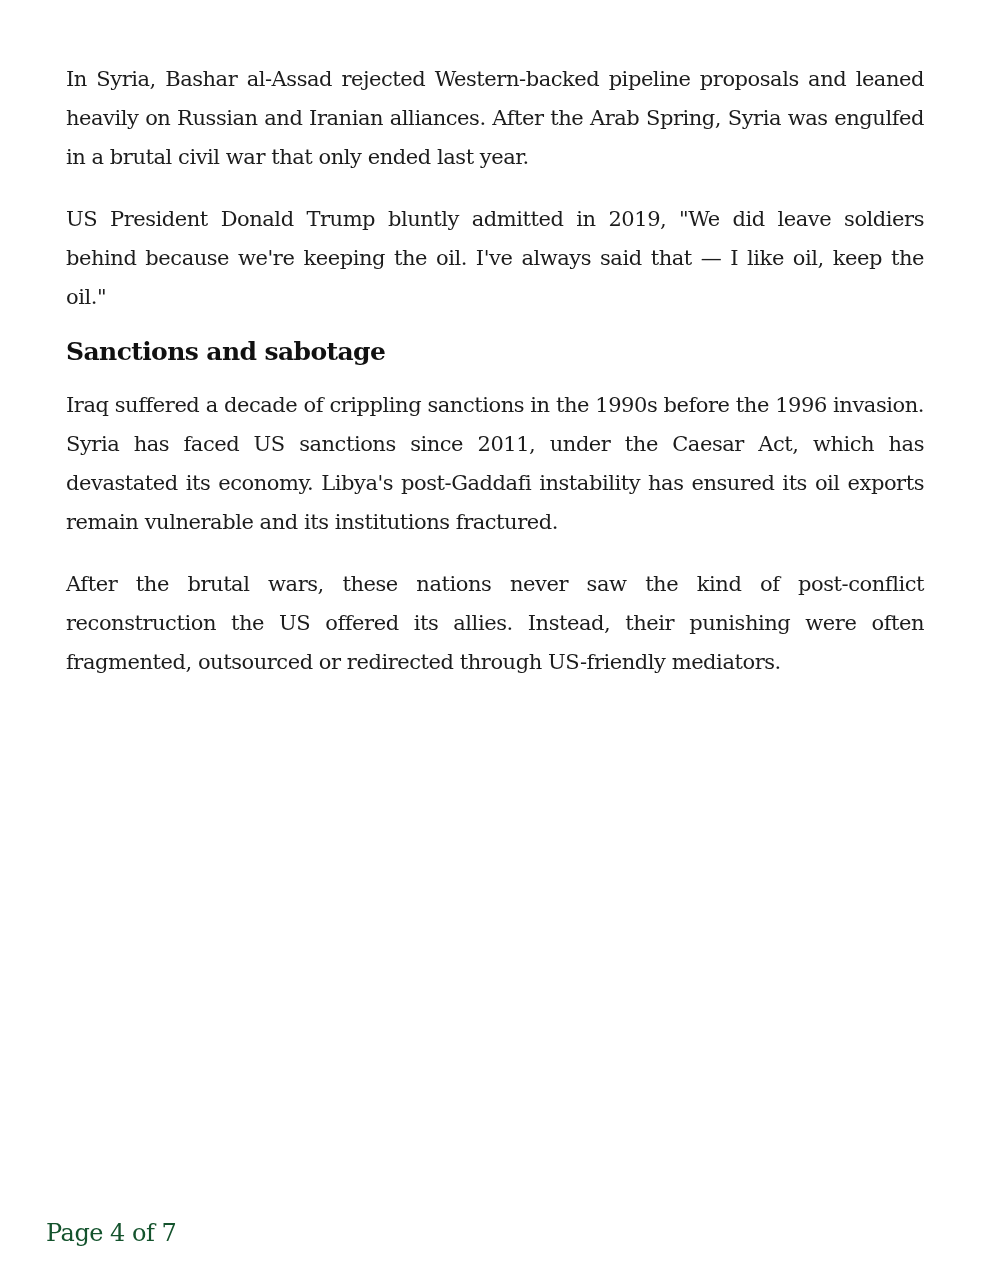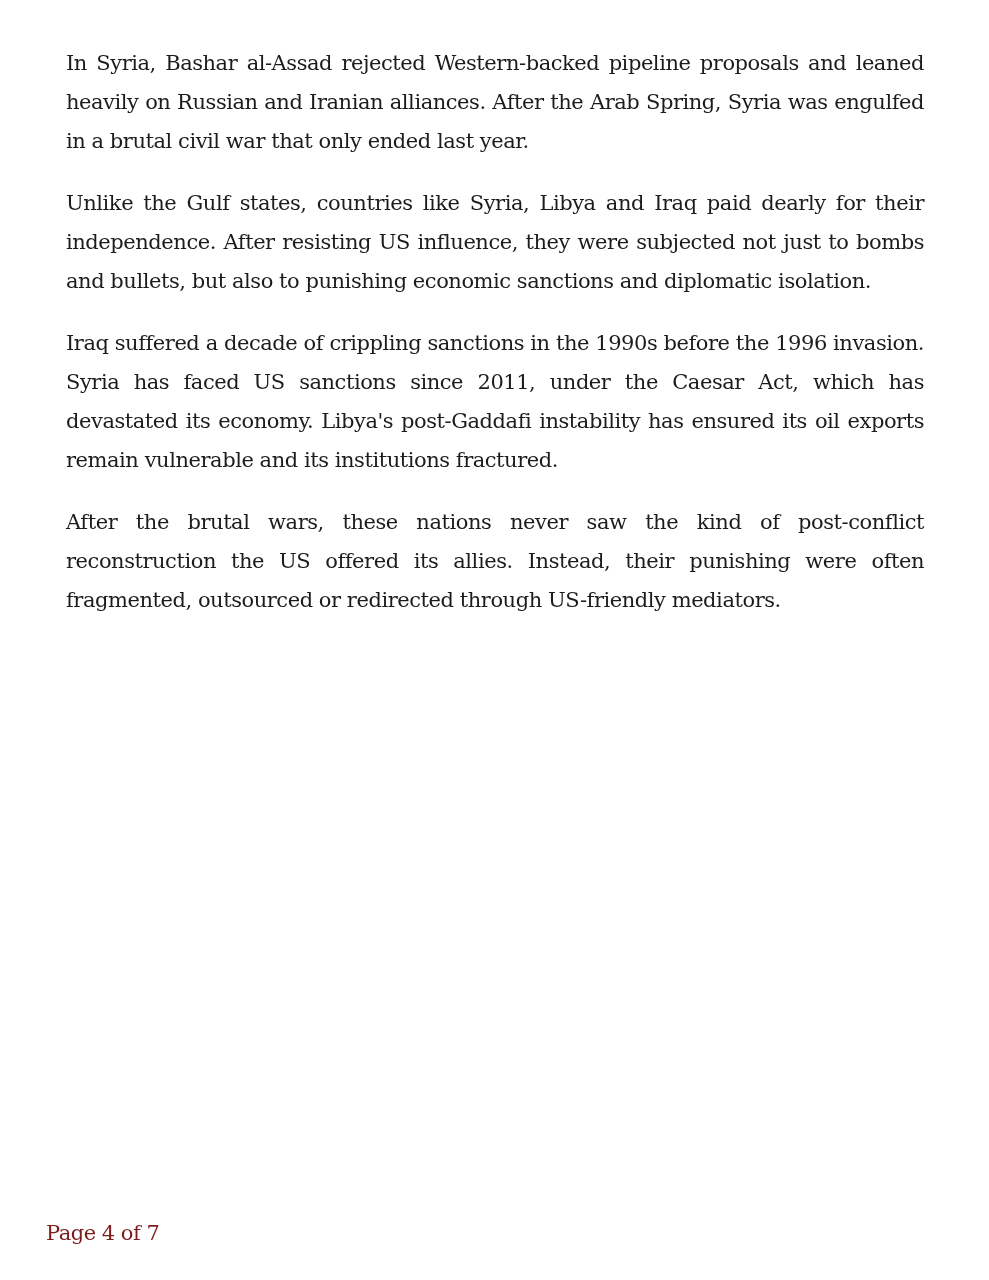"In Syria, Bashar al-Assad rejected" .para { margin: 0 0 23px 0 -> 16px 0 23px 0 }
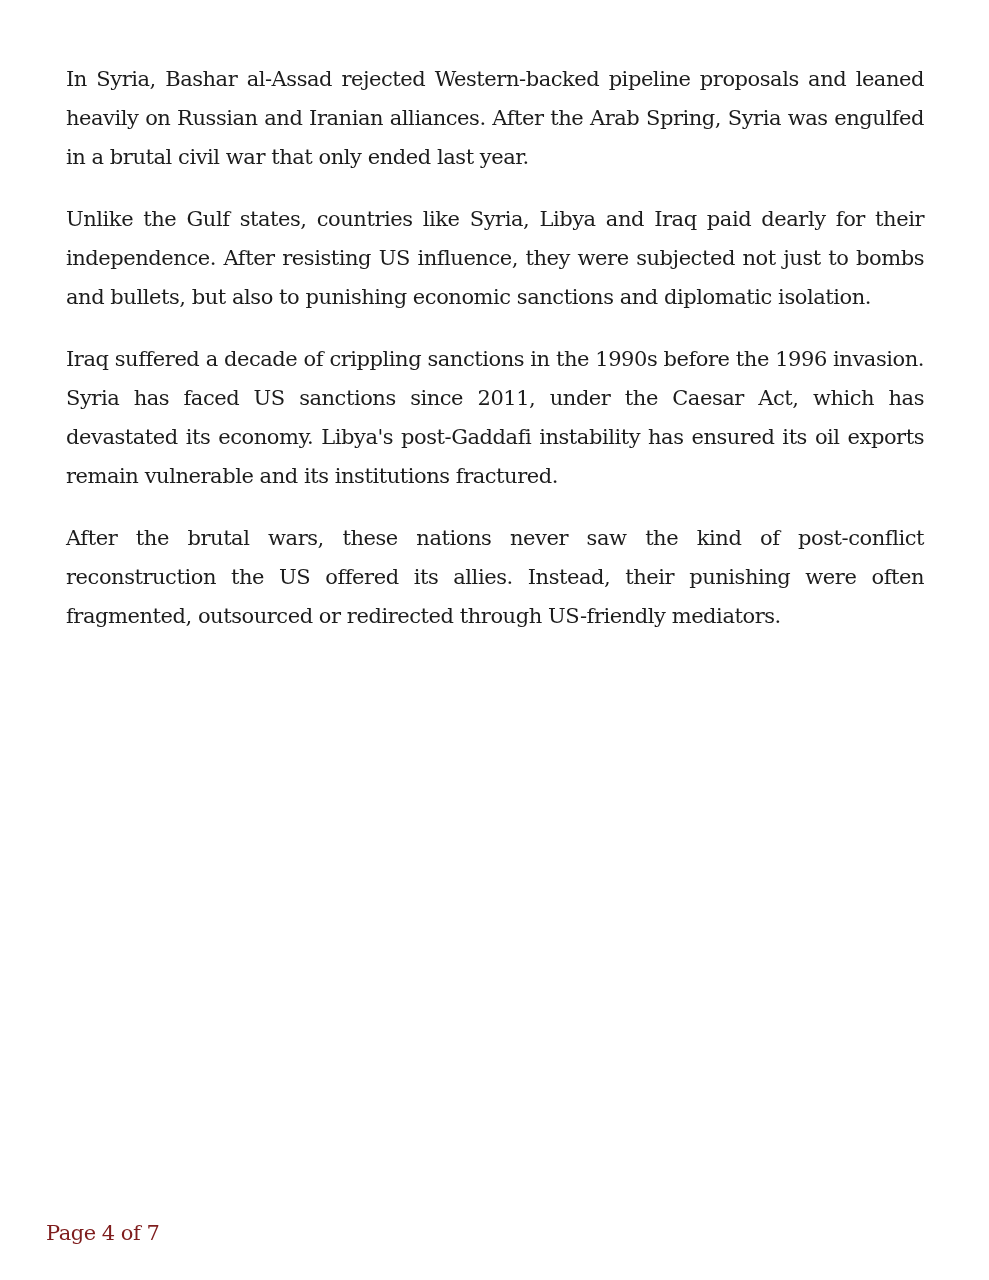"US President Donald Trump bluntly" p.para { html: none -> <p>US President Donald Trump bluntly admitted in 2019, "We did leave soldiers behind because we're keeping the oil. I've always said that — I like oil, keep the oil."</p> }
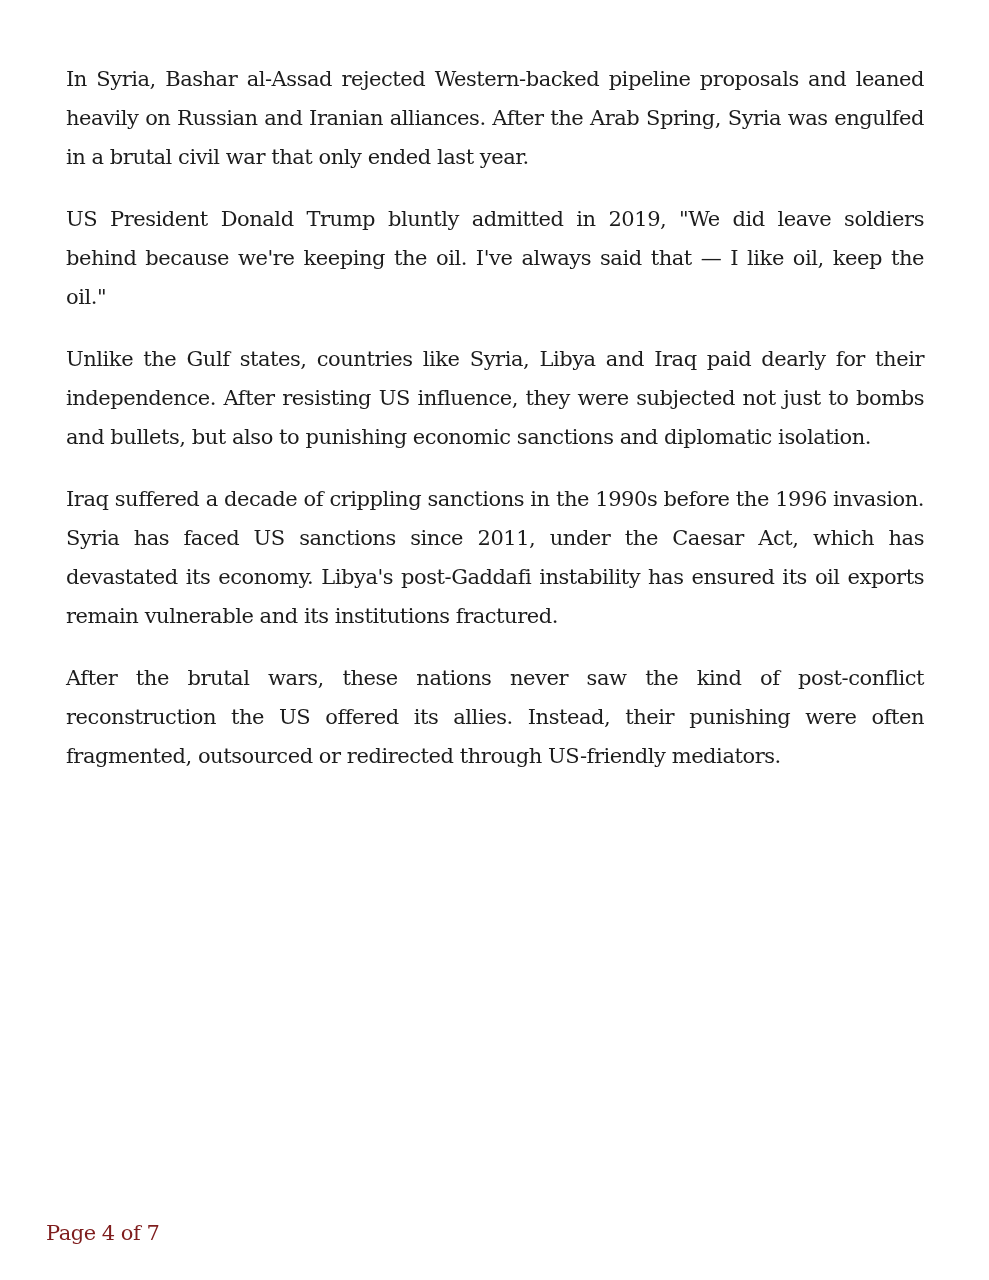"Sanctions and sabotage" h2.heading { html: none -> <h2>Sanctions and sabotage</h2> }
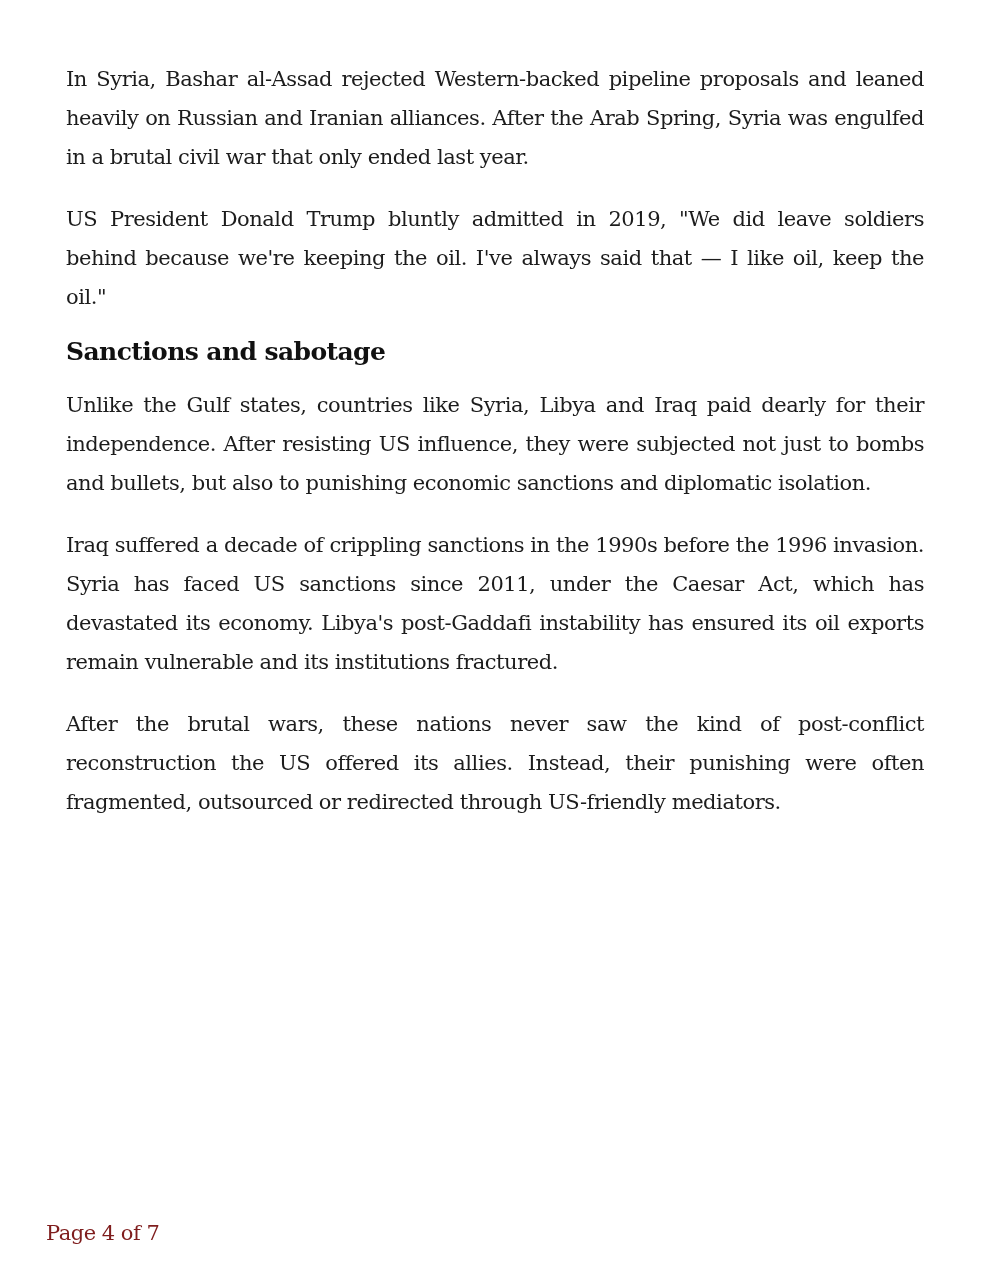"Unlike the Gulf states, countries" p.para { html: <p>Unlike the Gulf states, countries like Syria, Libya and Iraq paid dearly for their independence. After resisting US influence, they were subjected not just to bombs and bullets, but also to punishing economic sanctions and diplomatic isolation.</p> -> none }
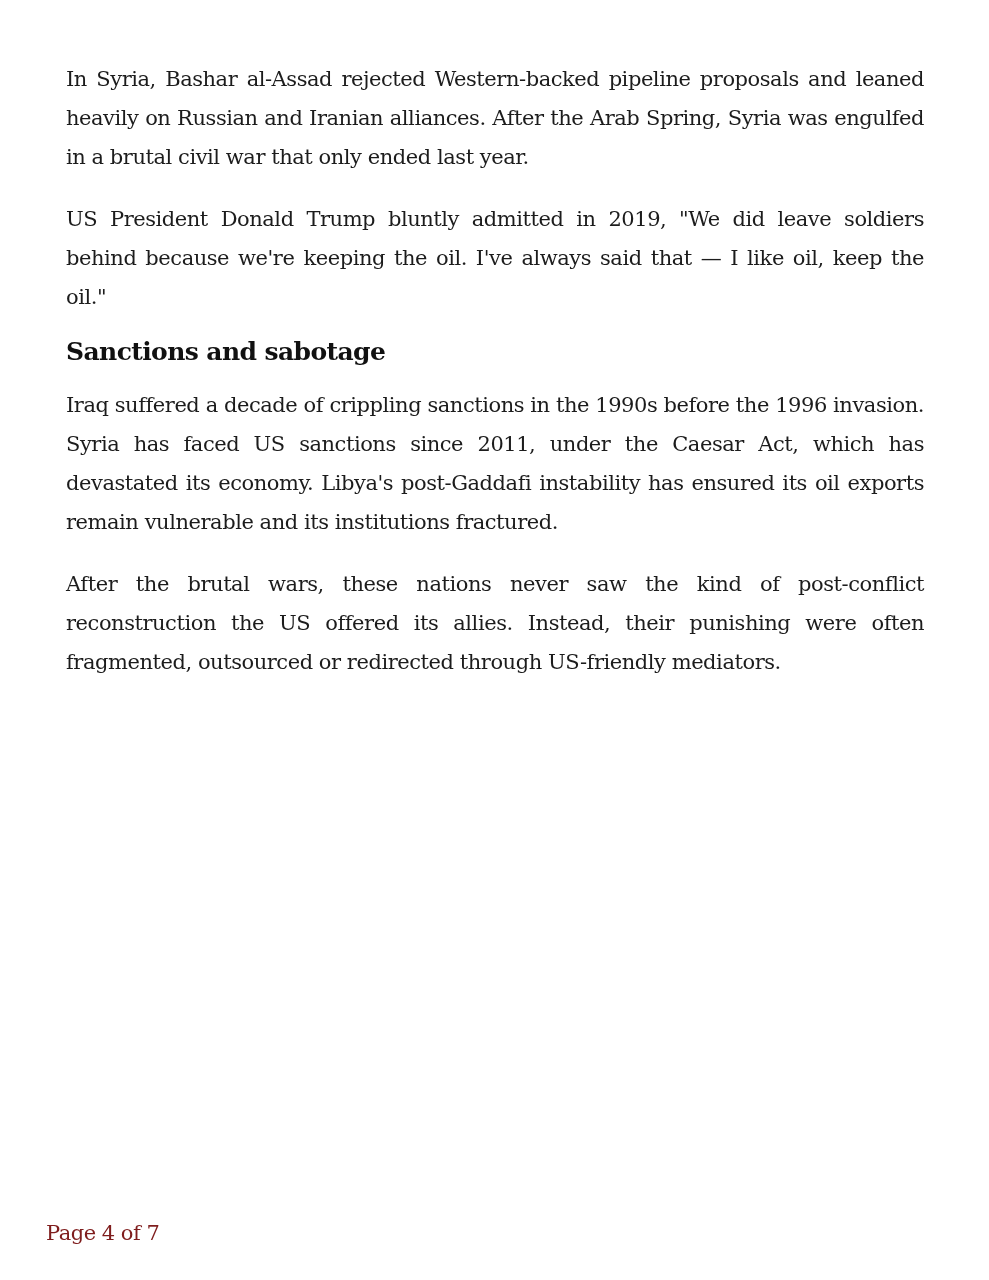"Page 4 of 7" .footer { color: #7f1d1d -> #14532d; font-size: 21px -> 24px }
